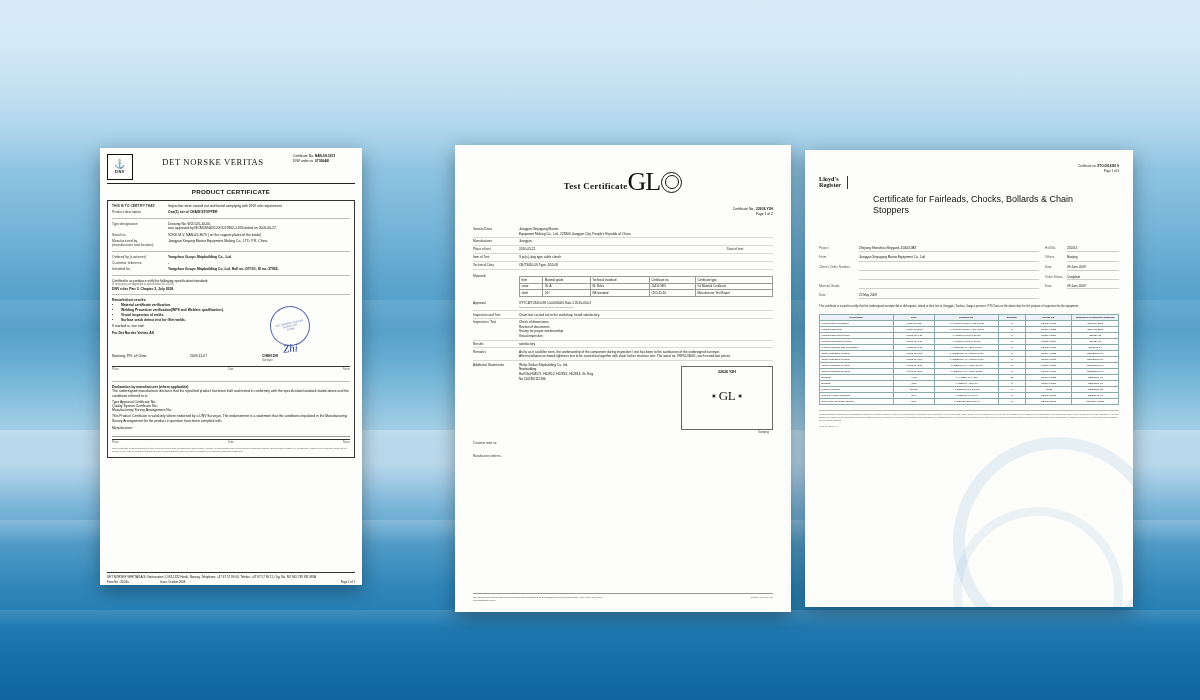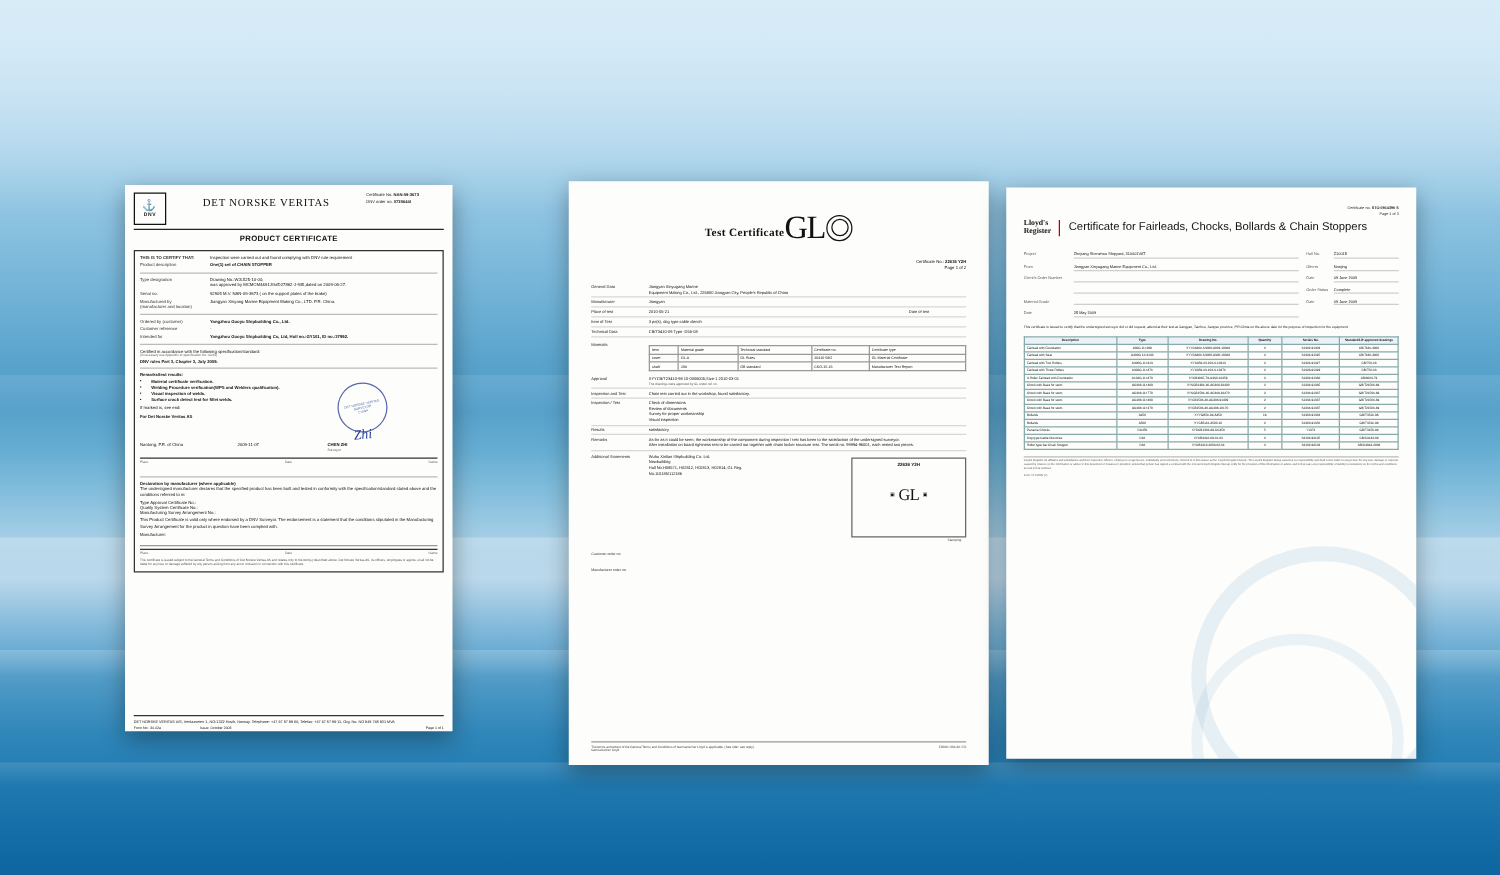"Certificate for Fairleads, Chocks," #doc3 h1 { margin: 0 -> 18px }
